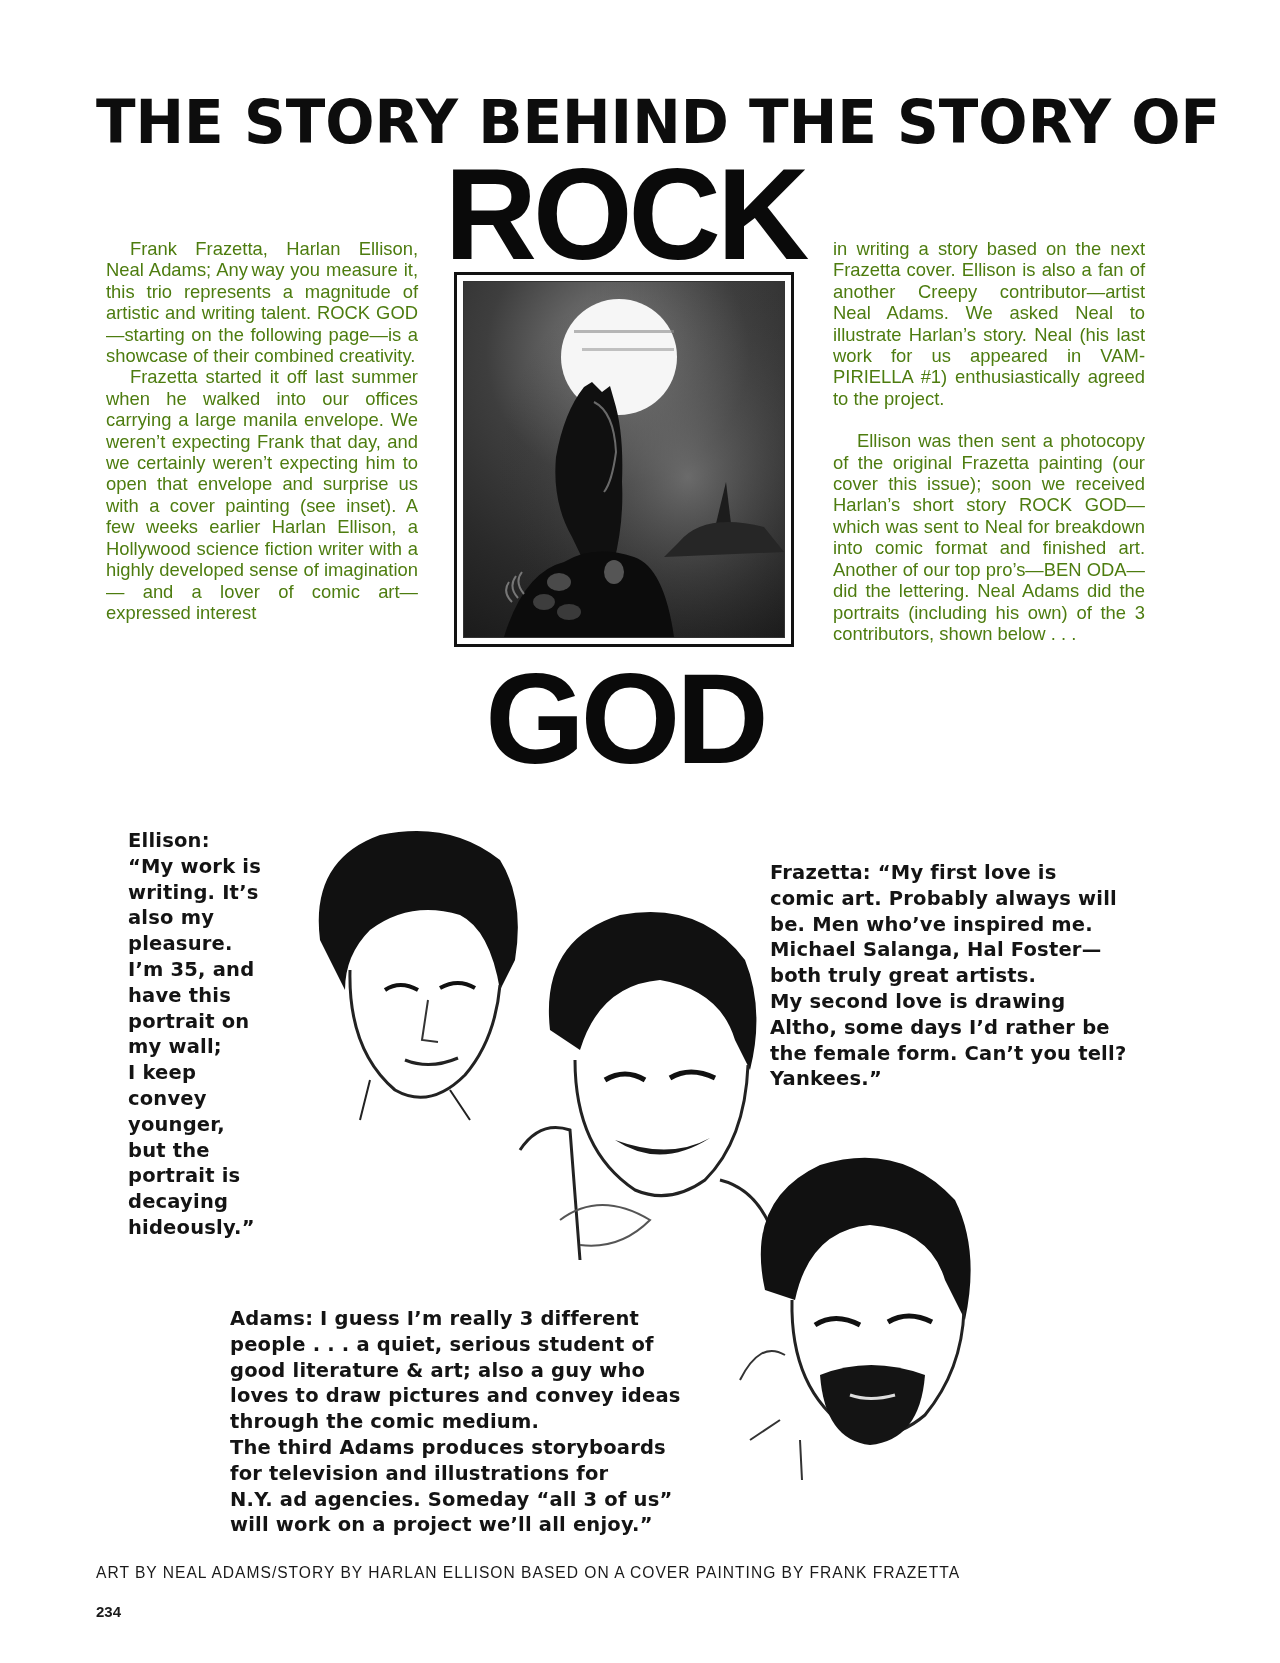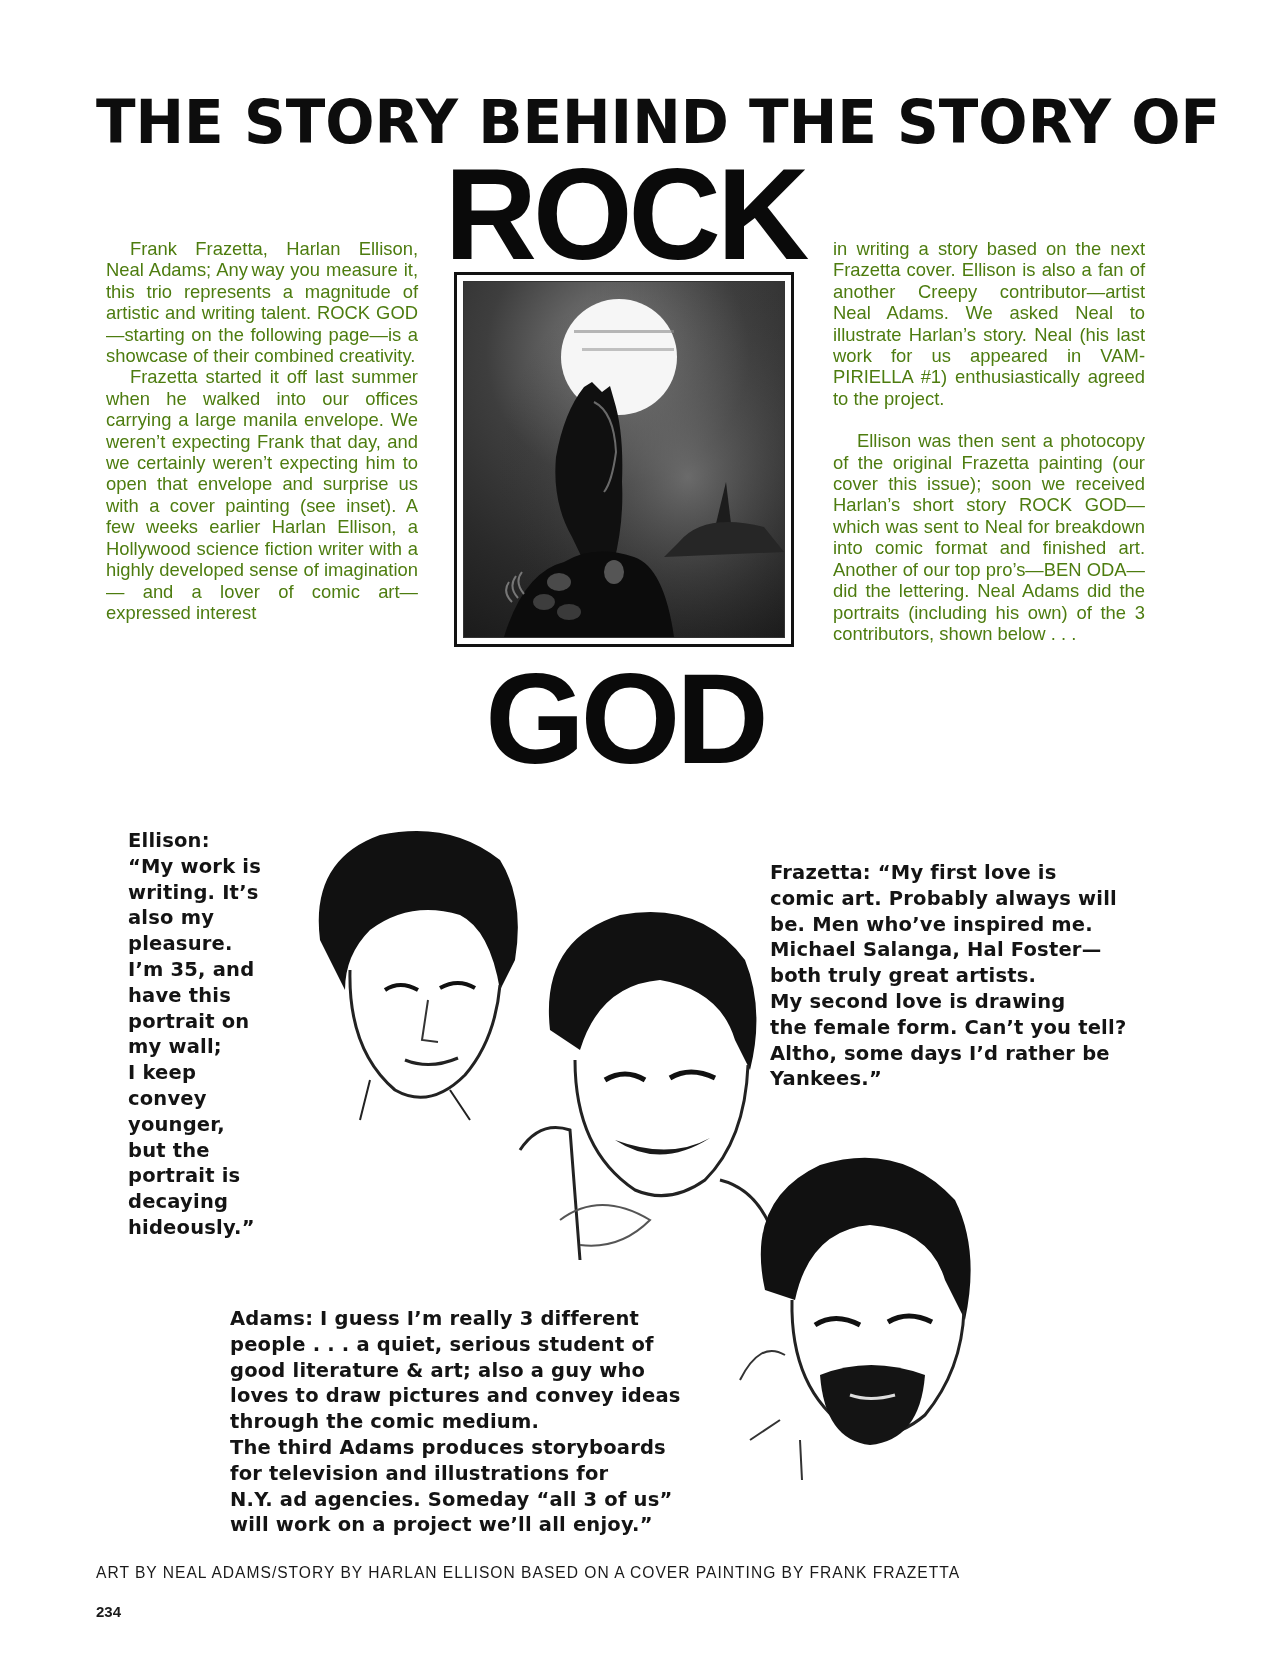"the female form. Can’t you" span.line { order: before "Altho, some days I’d rather" -> after "Altho, some days I’d rather" }
